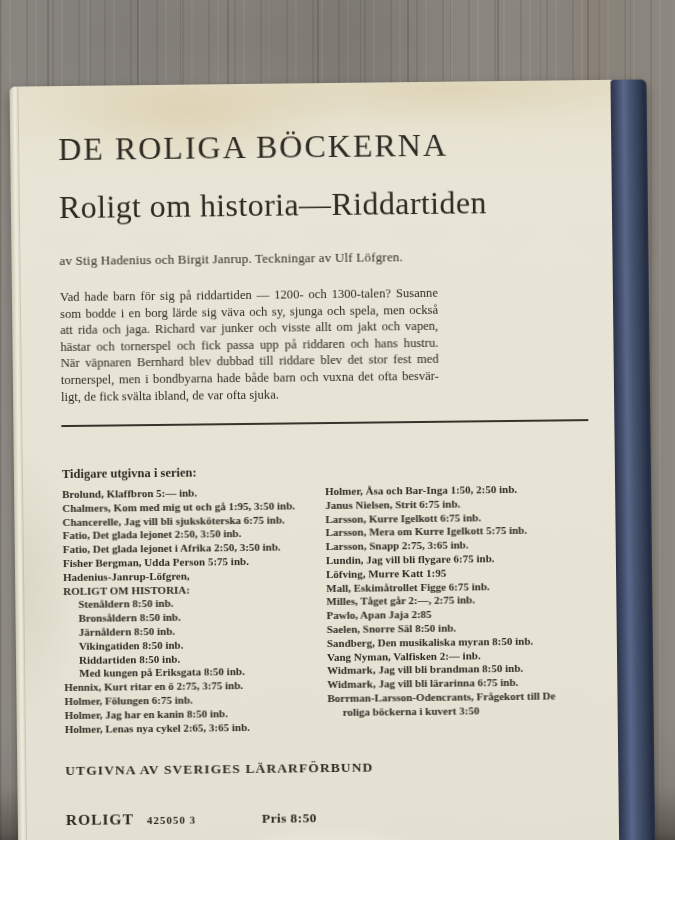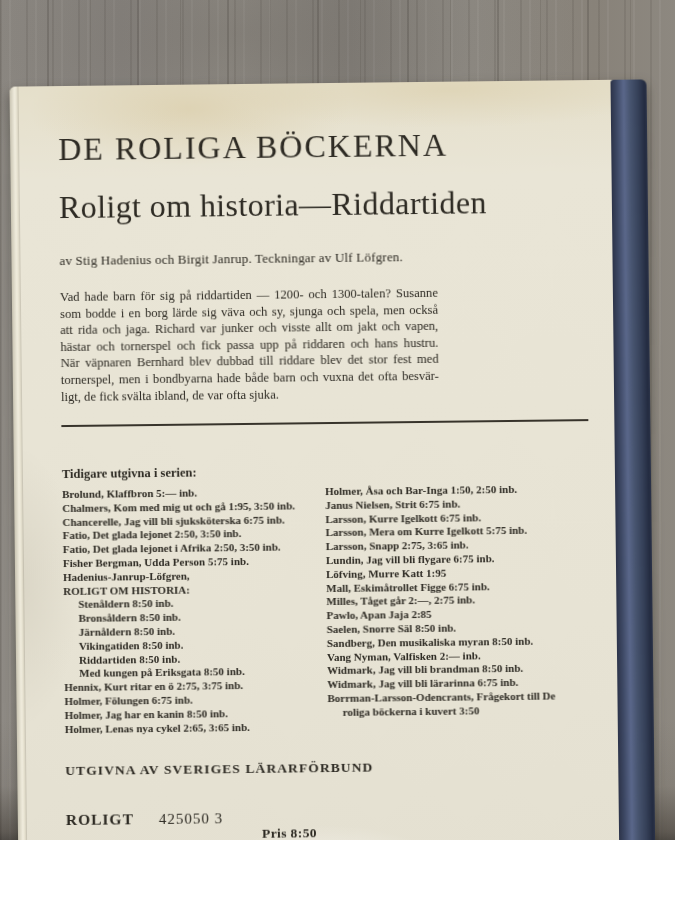"425050 3" .imprint-code { font-size: 15px -> 11px; font-weight: 400 -> 700; margin-left: 21px -> 9px }
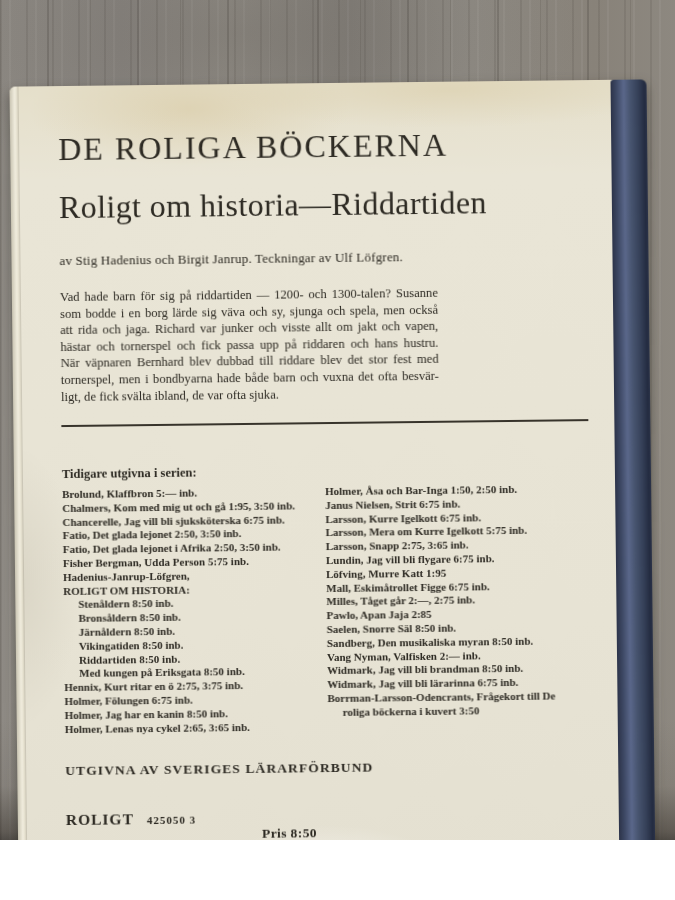"Pris 8:50" .price { top: 17px -> 2px }
